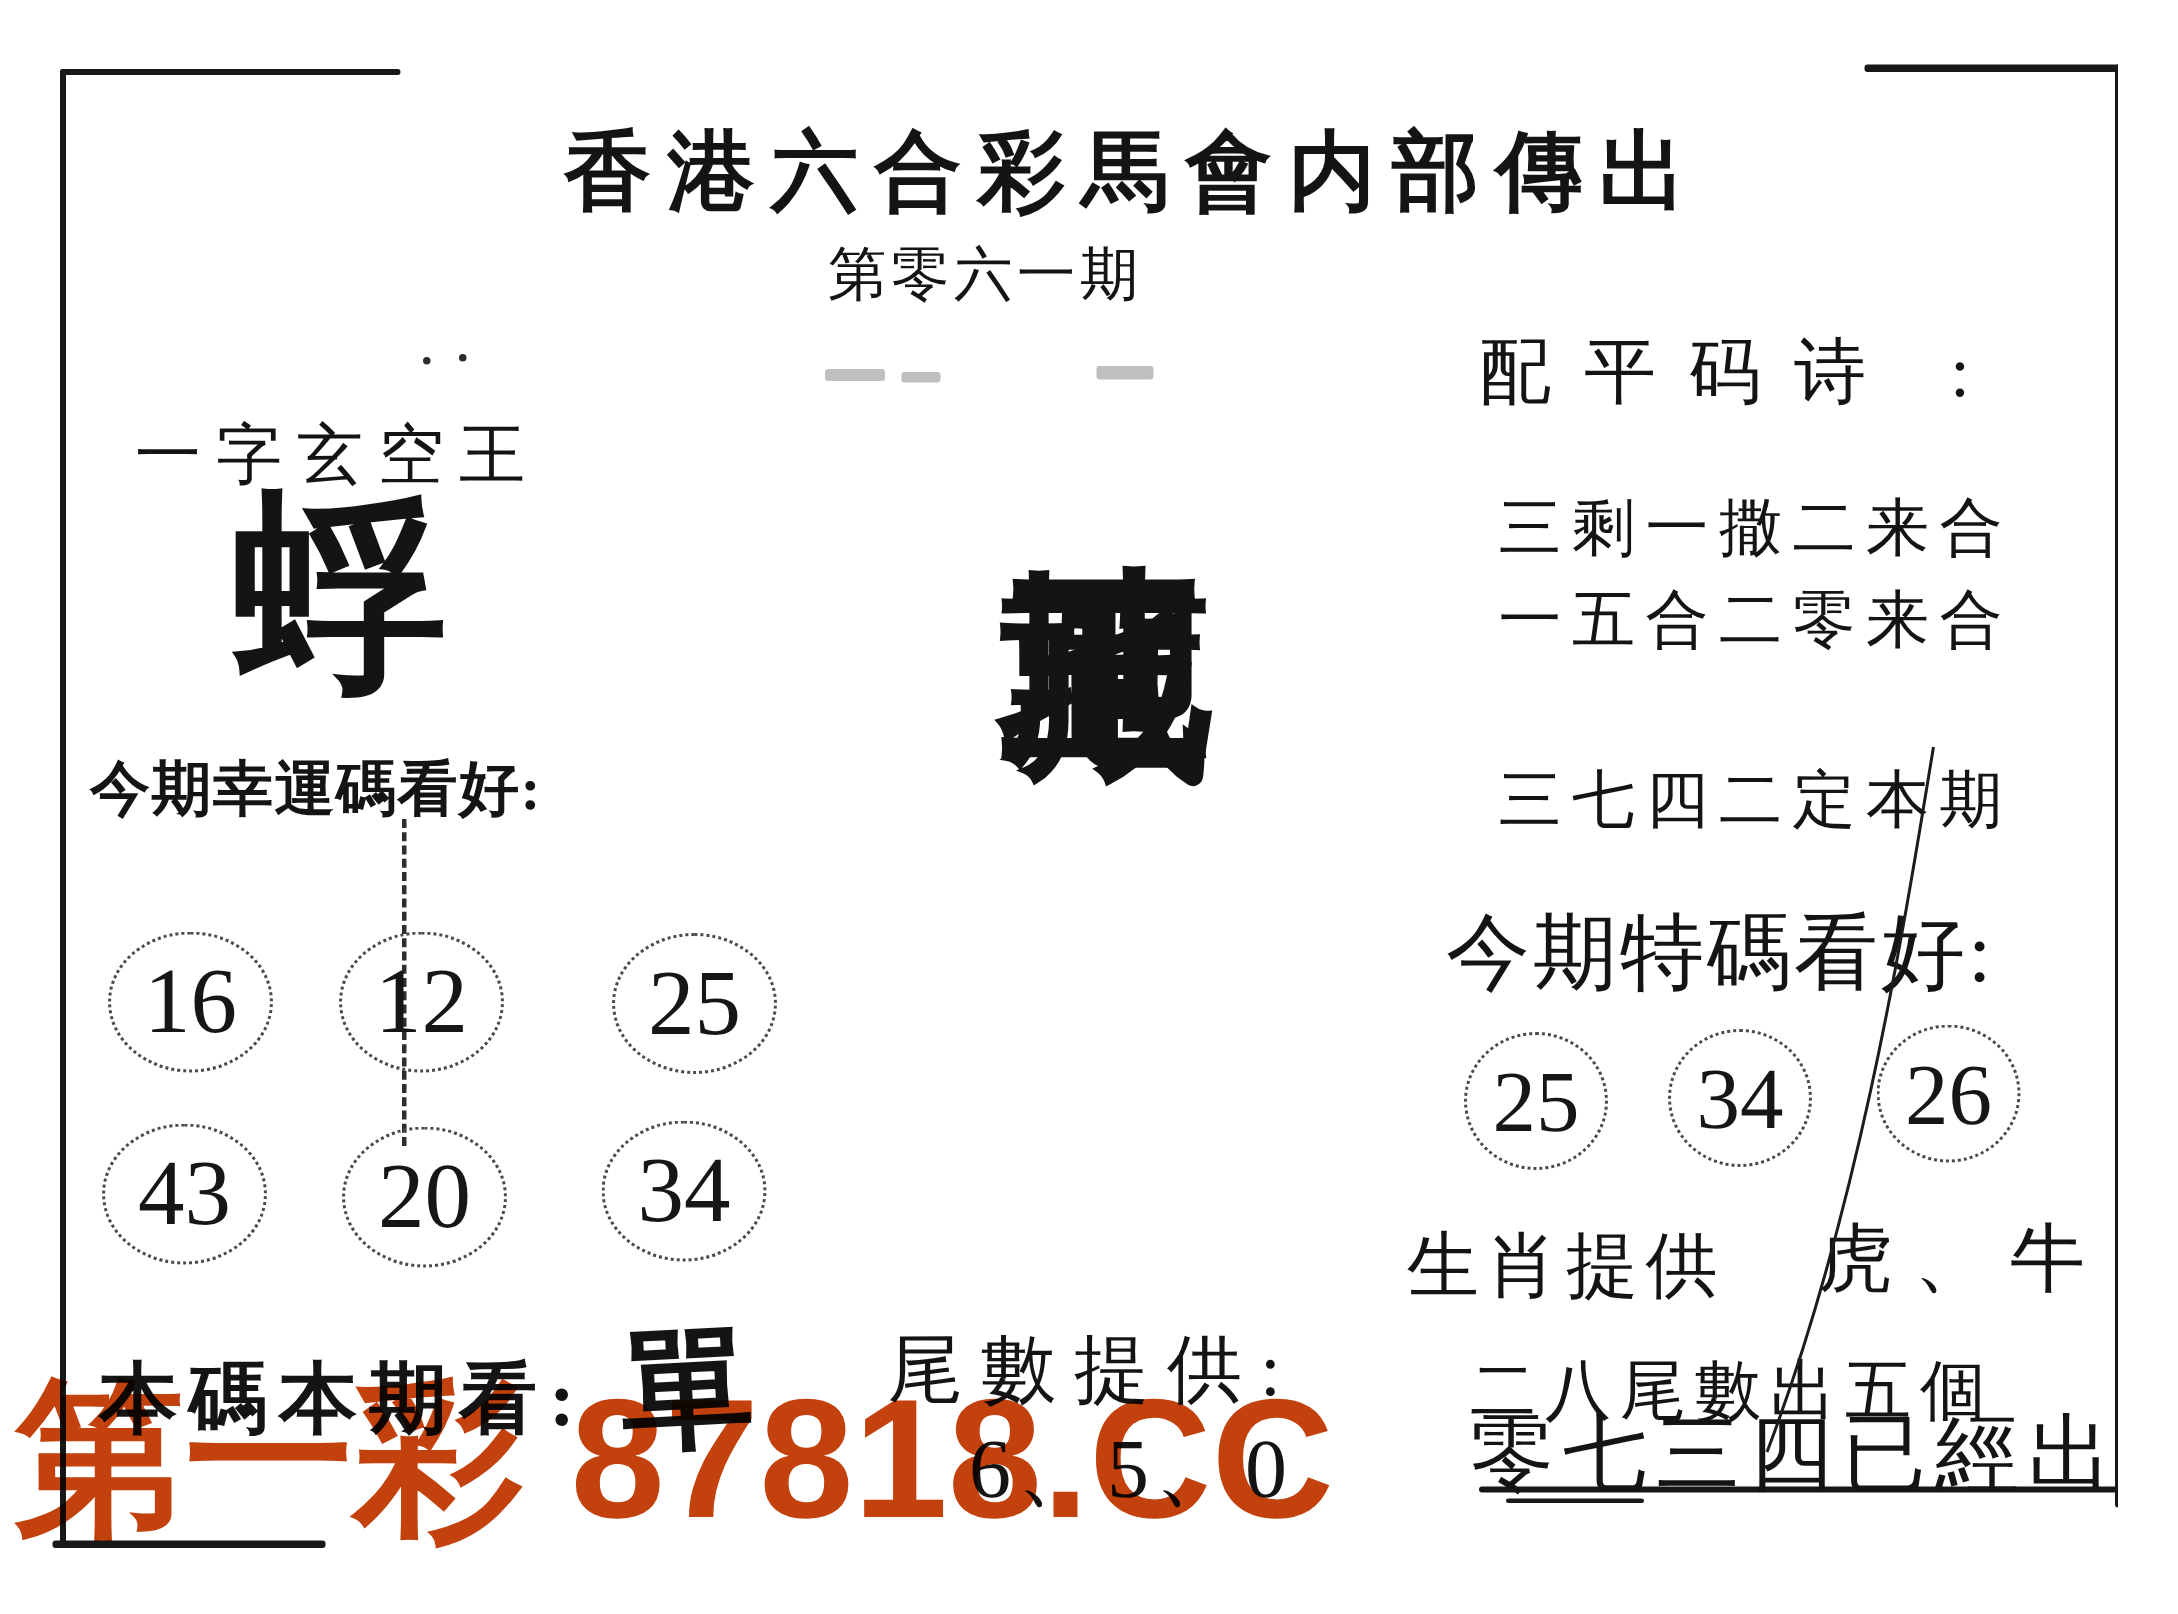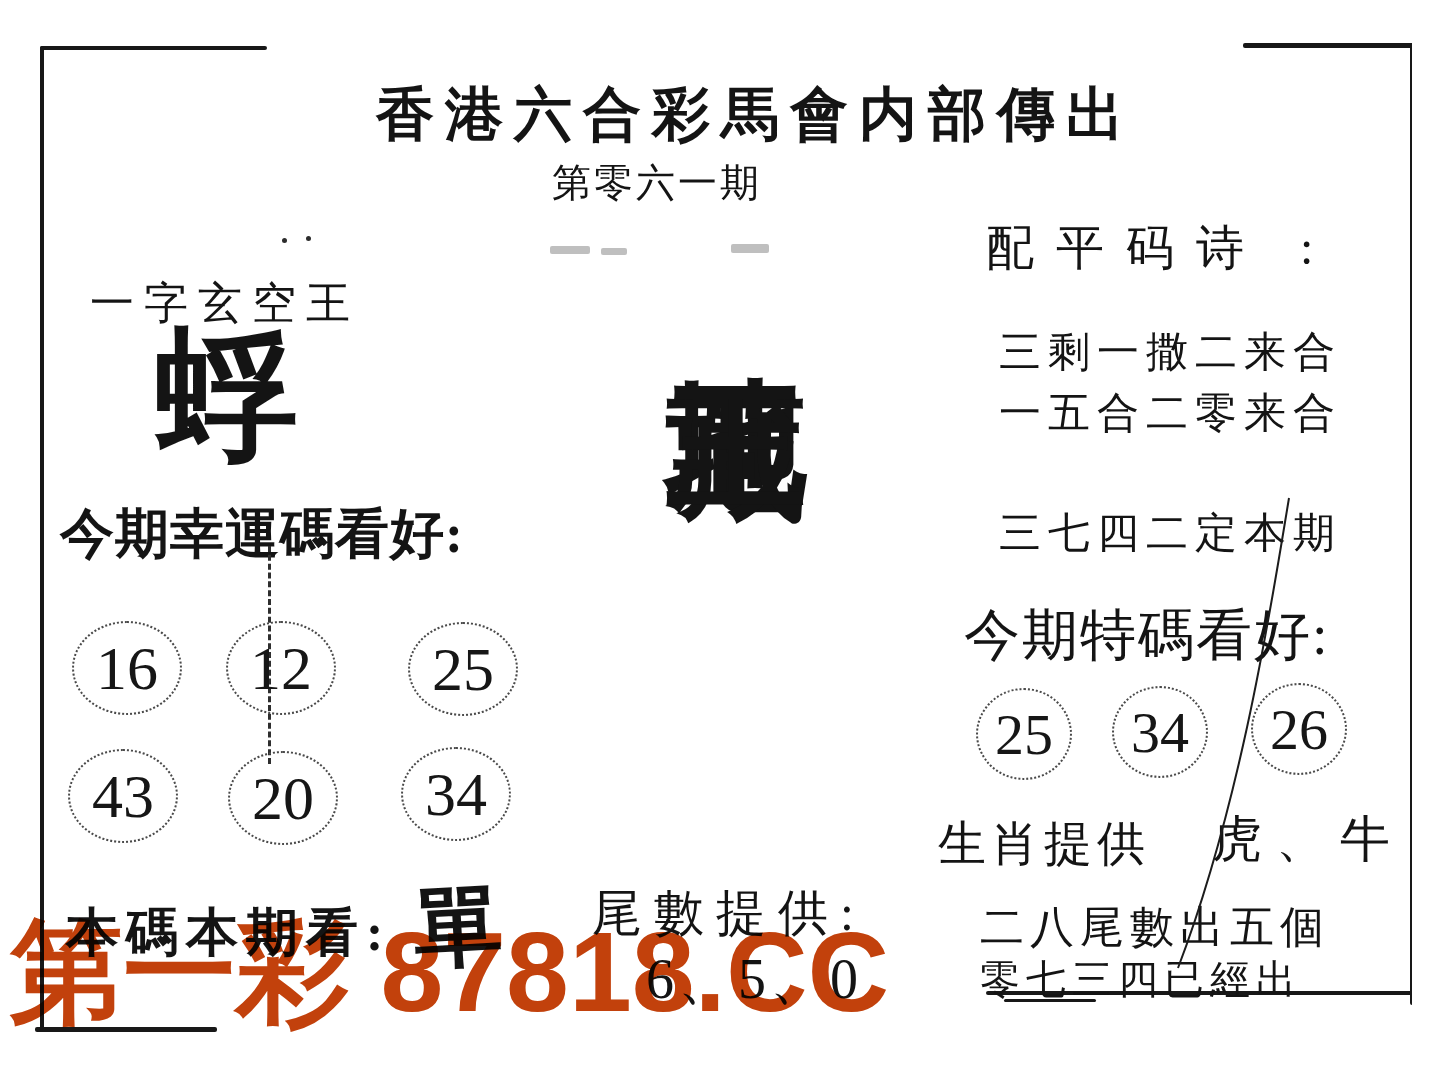"今期幸運碼看好:" .lucky-label { font-size: 54px -> 40px }
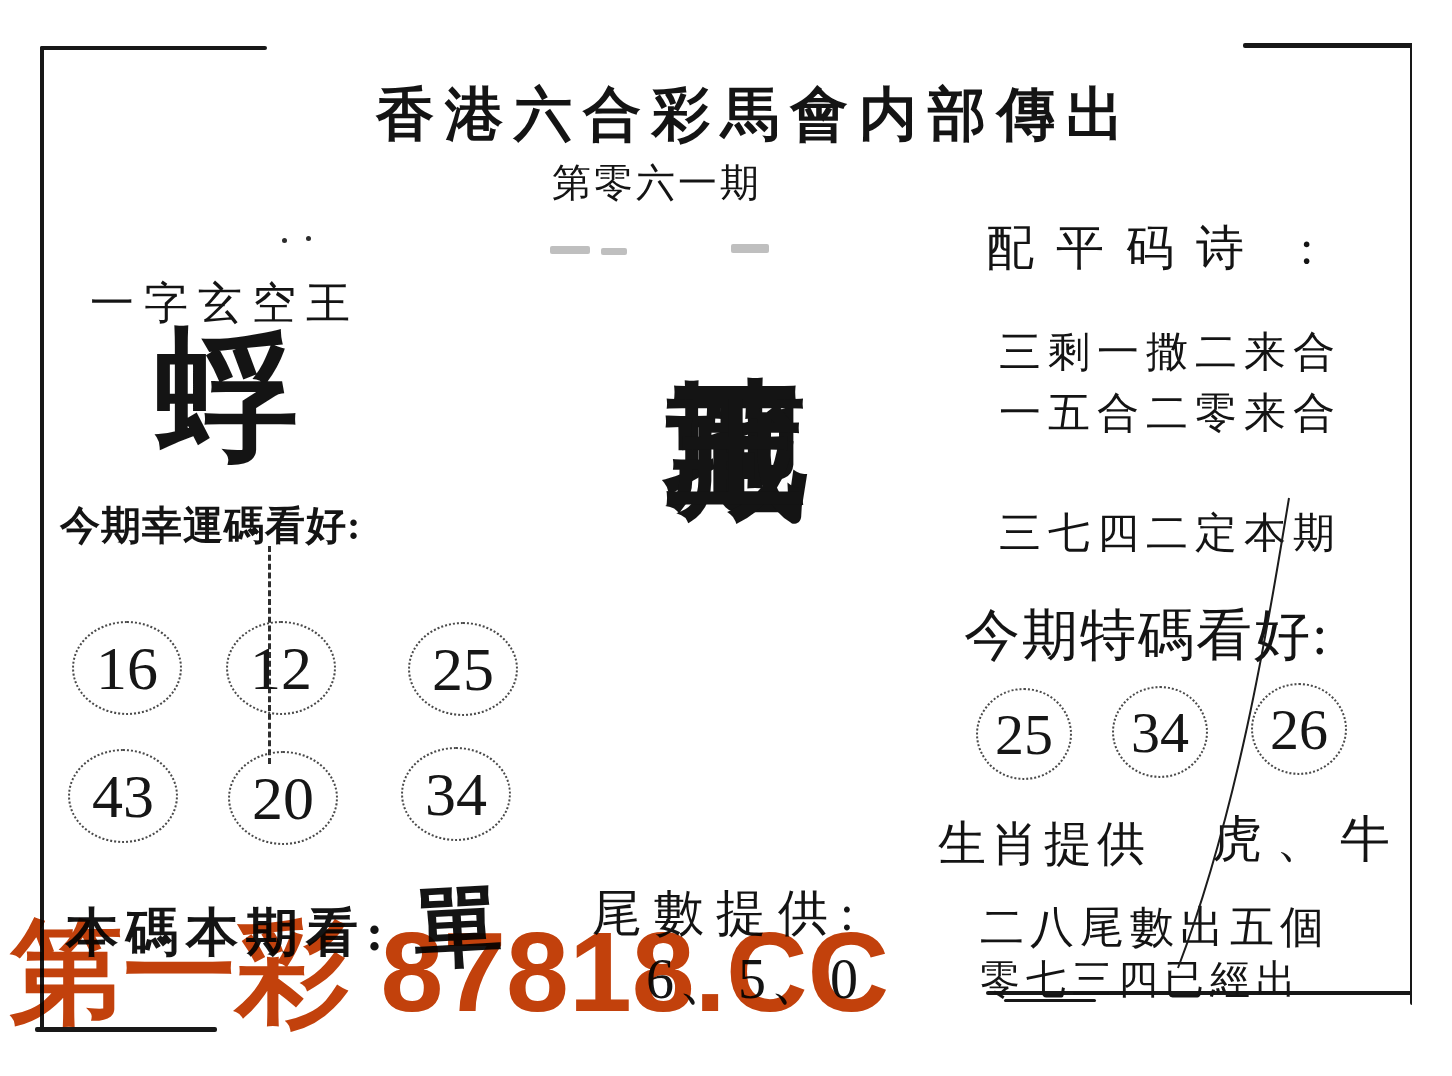"零七三四已經出" .note-line2 { font-size: 40px -> 56px; top: 952px -> 932px }
